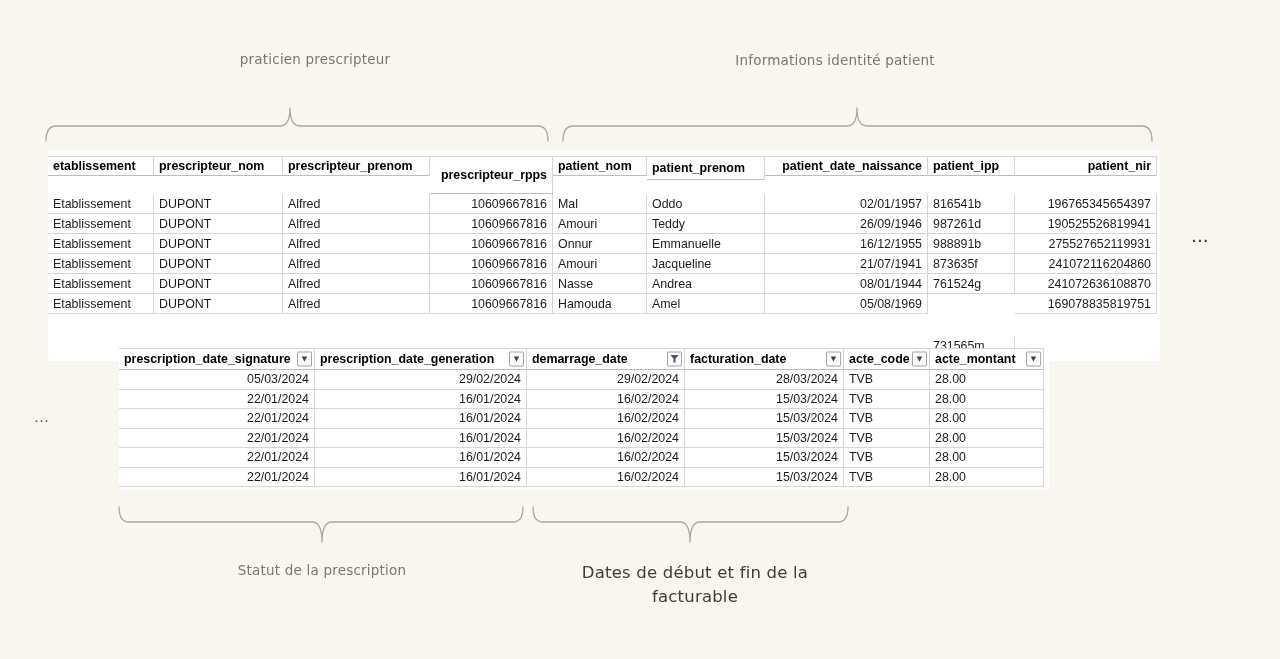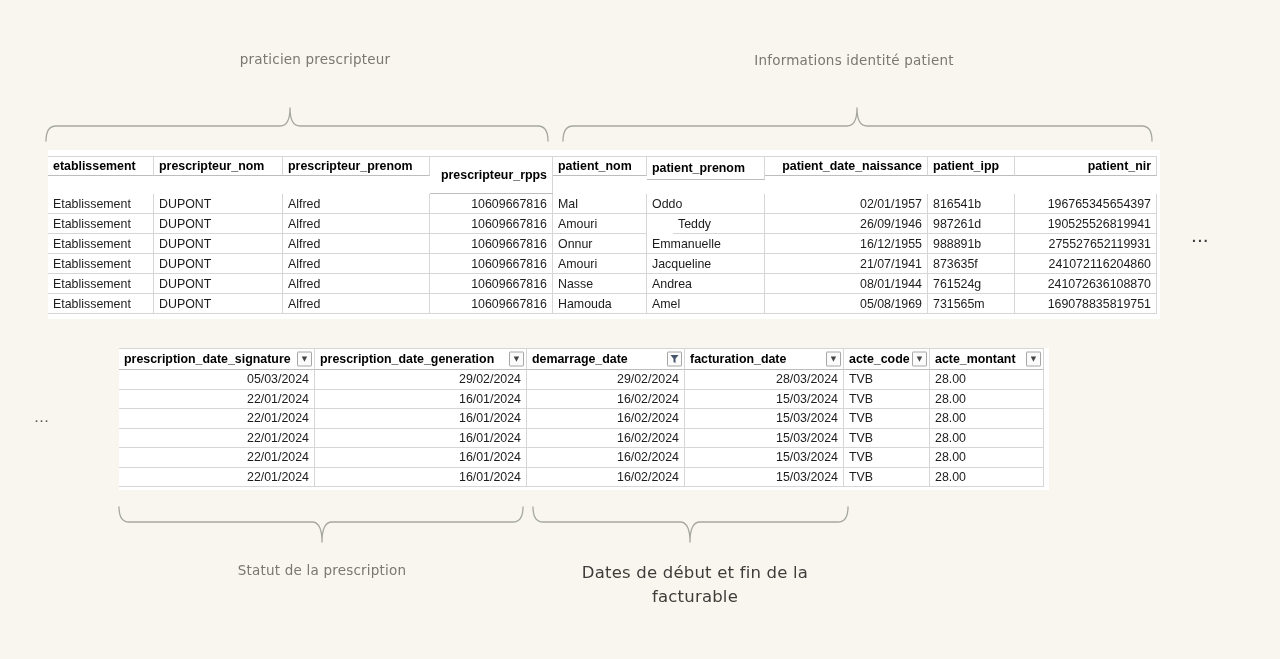"Informations identité patient" div.note { left: 684px -> 665px }
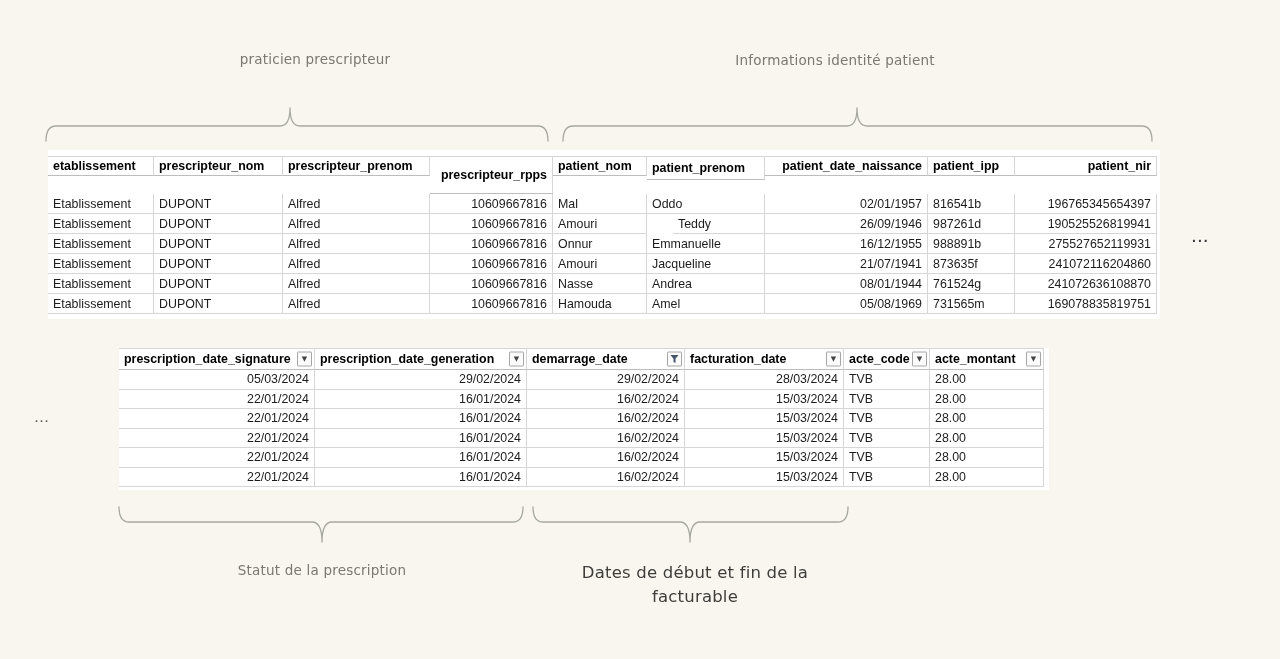"Teddy" div.cell { margin-left: 26px -> none }
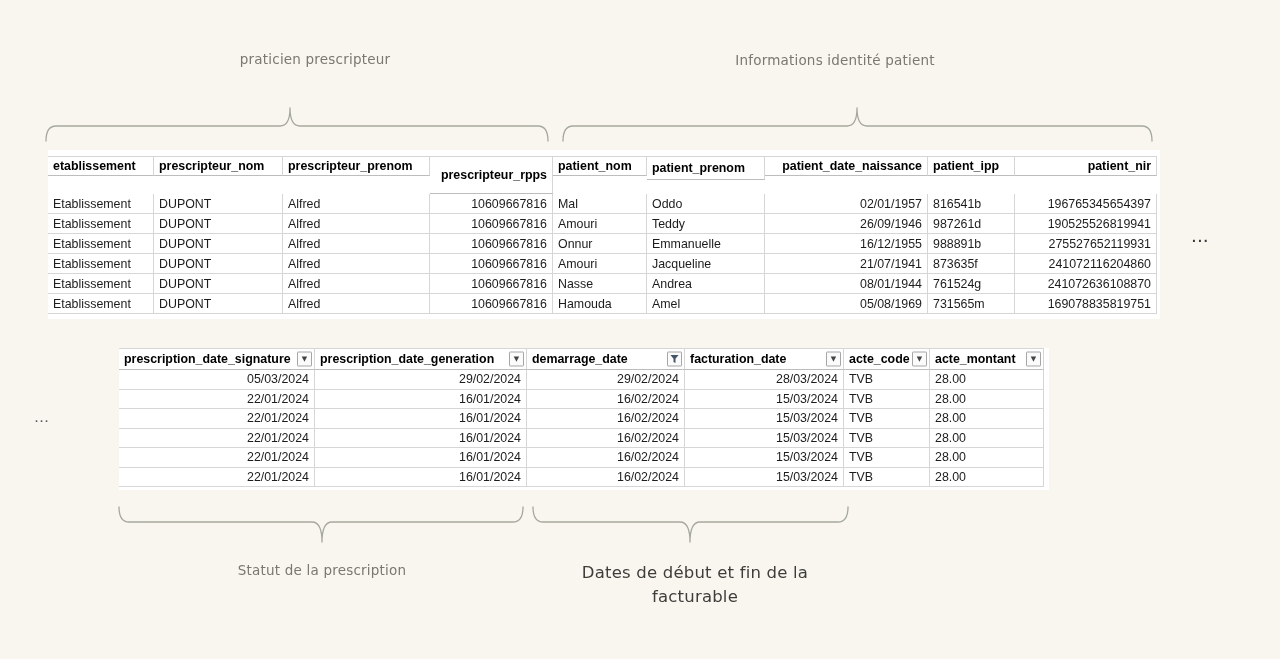"731565m" div.cell { margin-top: none -> 42px }
